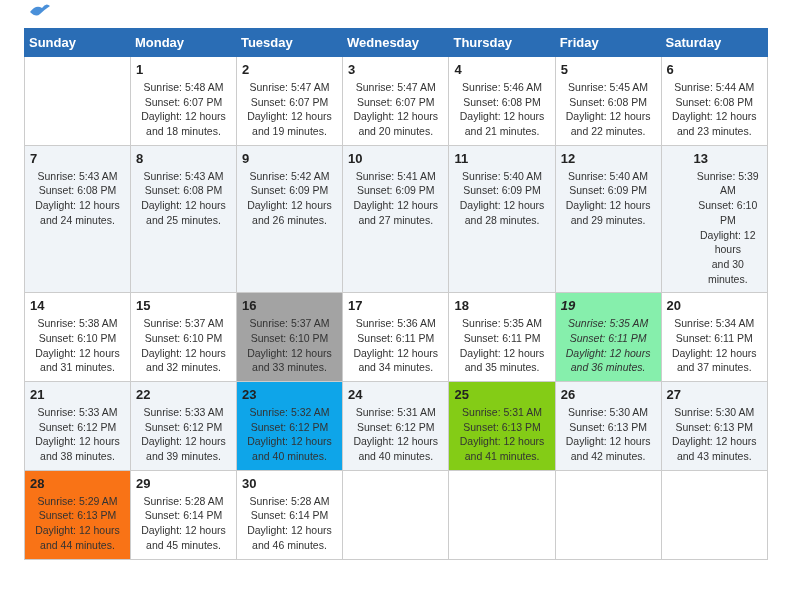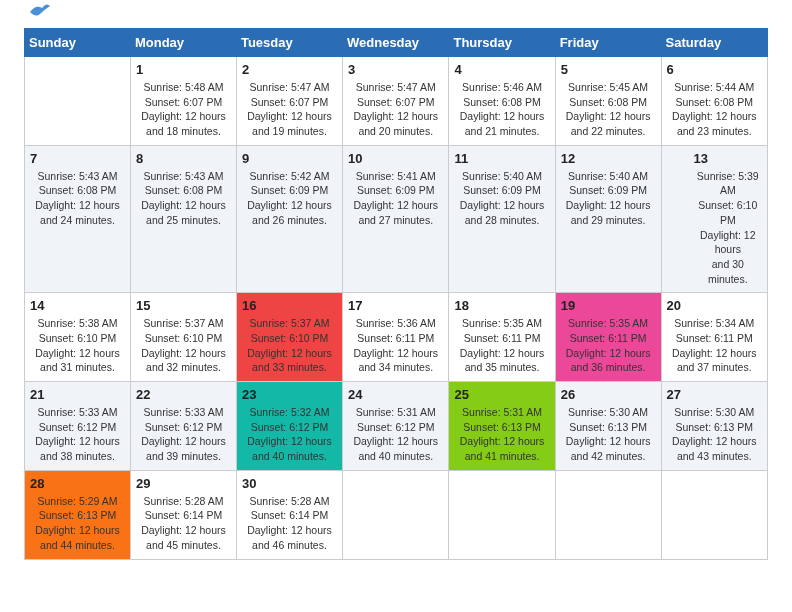"16" td { background: #ef4444 -> #a3a3a3 }
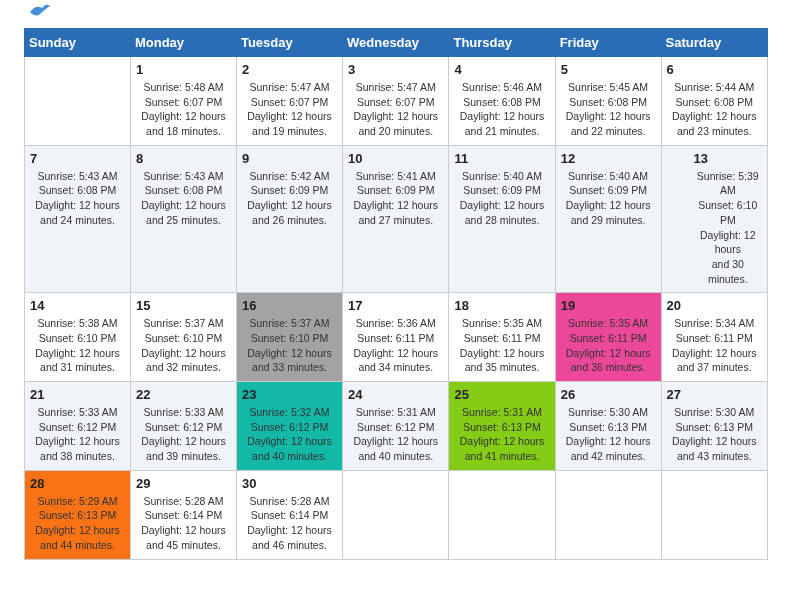"19" td { background: #ec4899 -> #86efac; font-style: none -> italic }
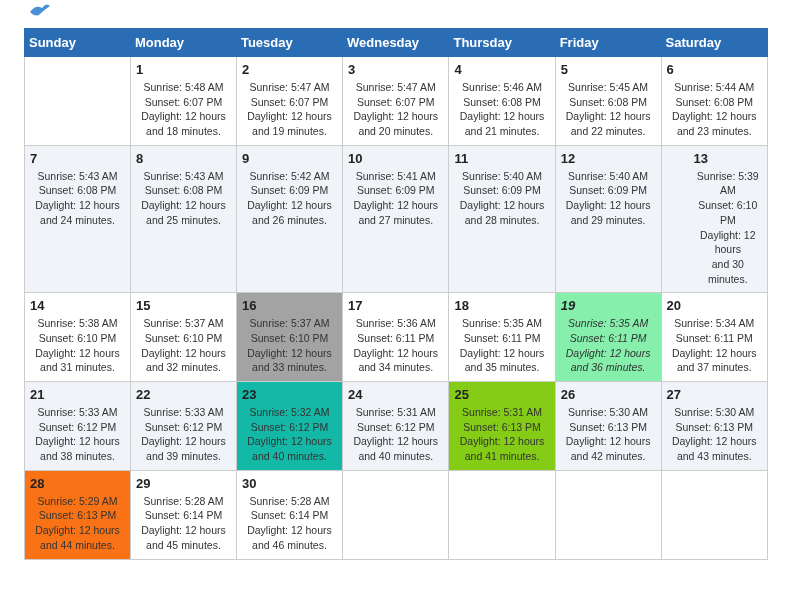"23" td { background: #14b8a6 -> #0ea5e9 }
